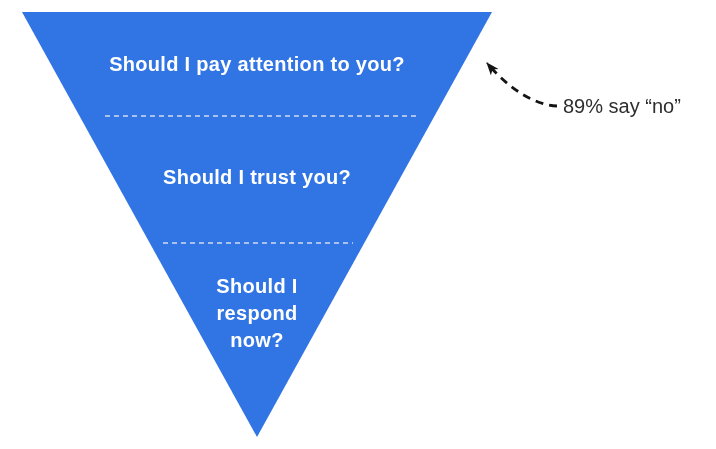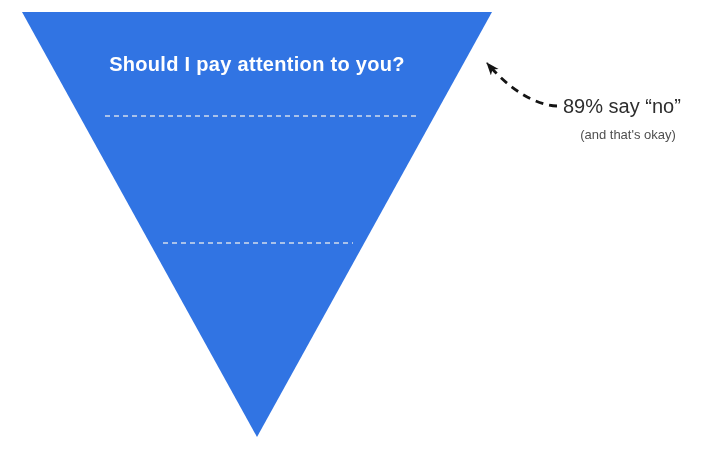"(and that's okay)" div.ann-sub { html: <div>(and that's okay)</div> -> none }
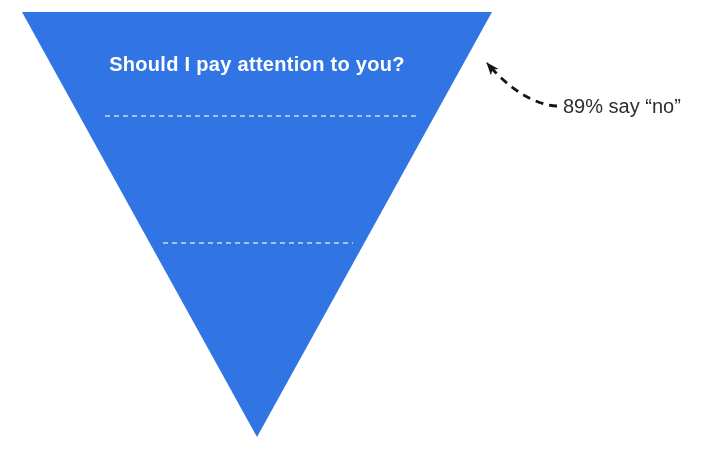"Should I trust you?" div.q { html: none -> <div>Should I trust you?</div> }
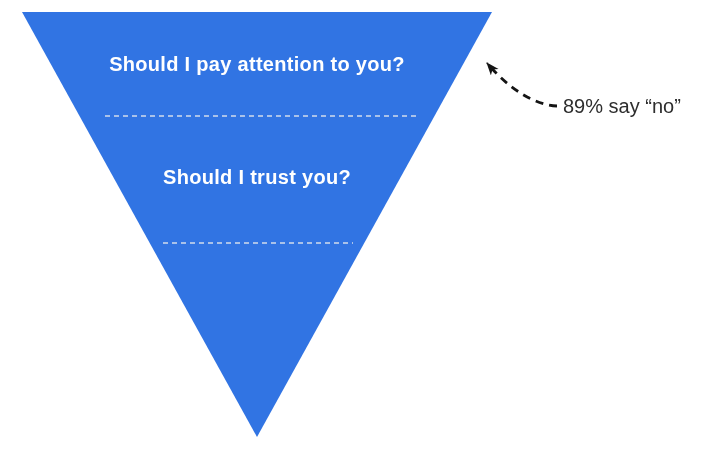"Should I respond now?" div.q { html: none -> <div>Should I respond now?</div> }
